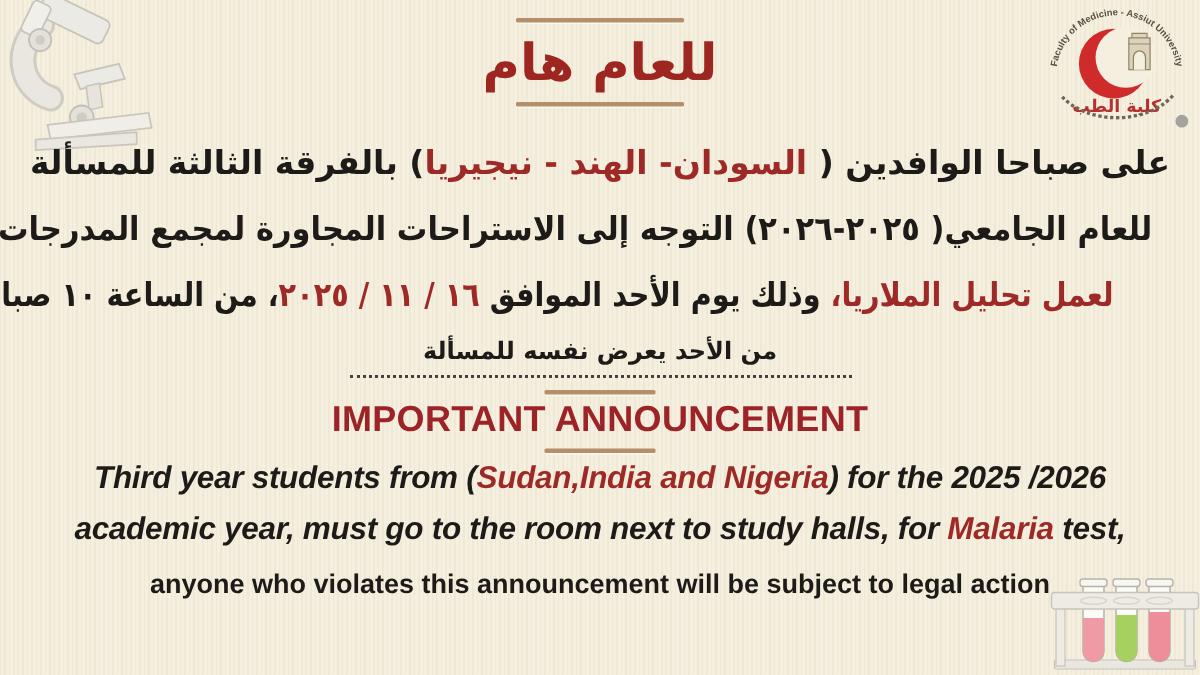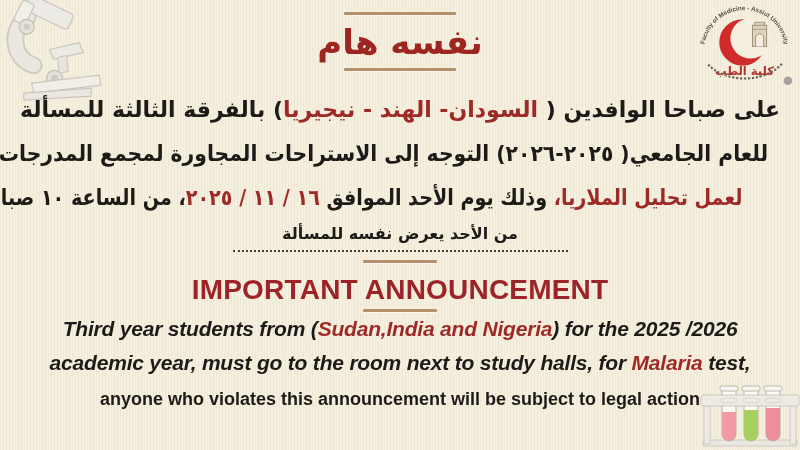"نفسه هام" span.fitline { text: نفسه -> للعام }
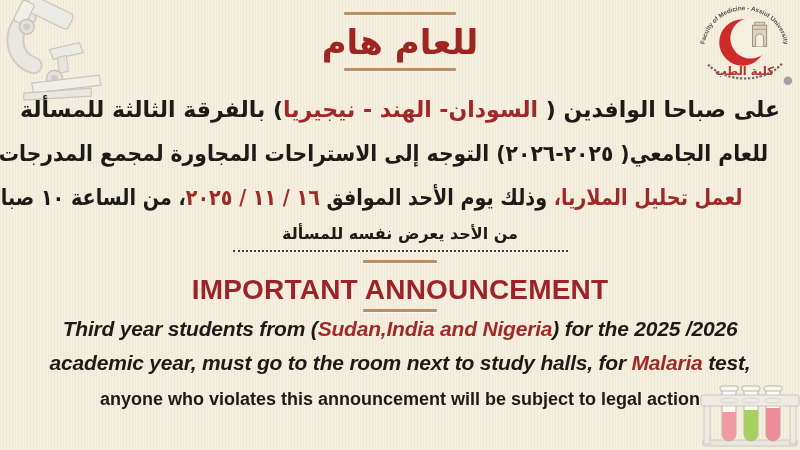"IMPORTANT ANNOUNCEMENT" .en-heading { font-size: 28px -> 24px; margin-top: 12px -> 2px }
